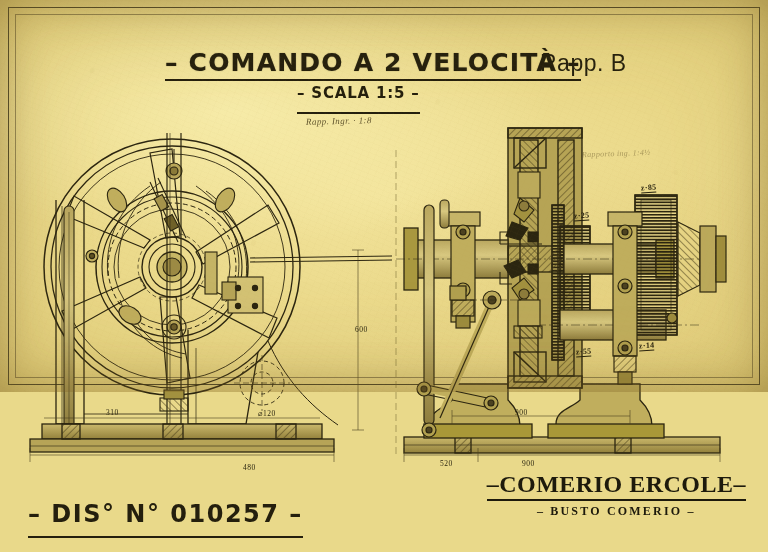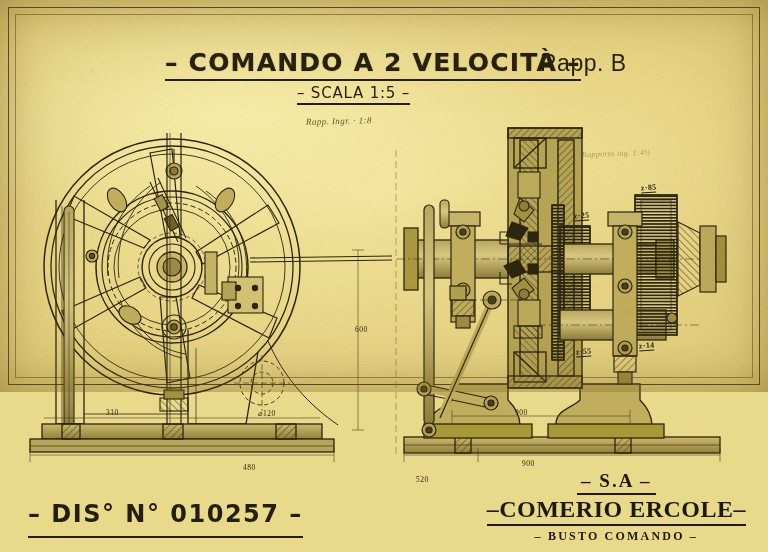"– SCALA 1:5 –" #title-scale { font-weight: normal -> bold; padding-bottom: 1px -> 10px }
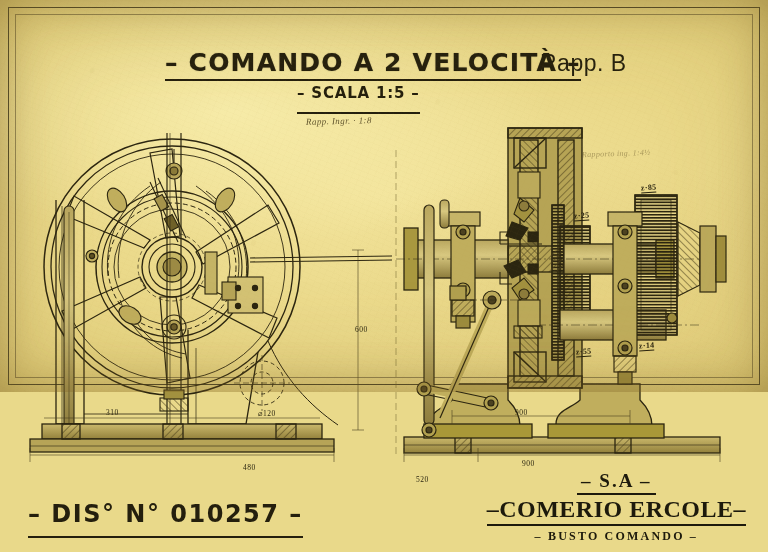"520" div.dim { left: 416px -> 440px; margin-top: 16px -> none }
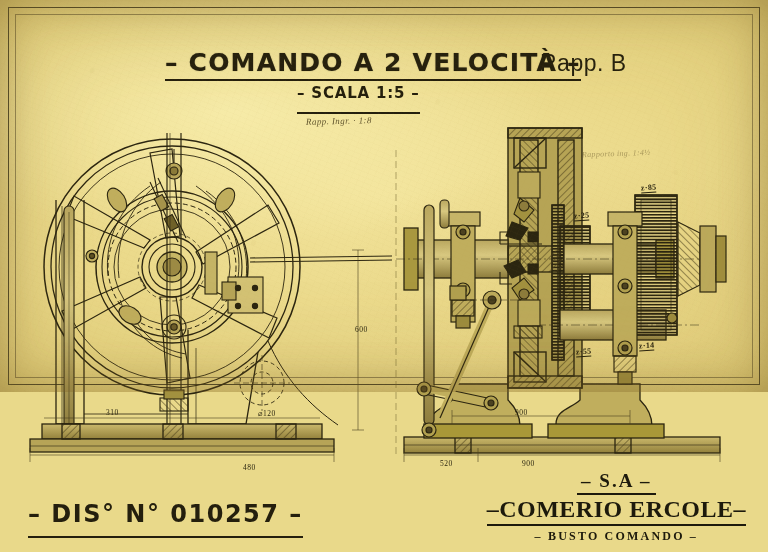"– S.A –" div { html: <div><span>– S.A –</span></div> -> none }
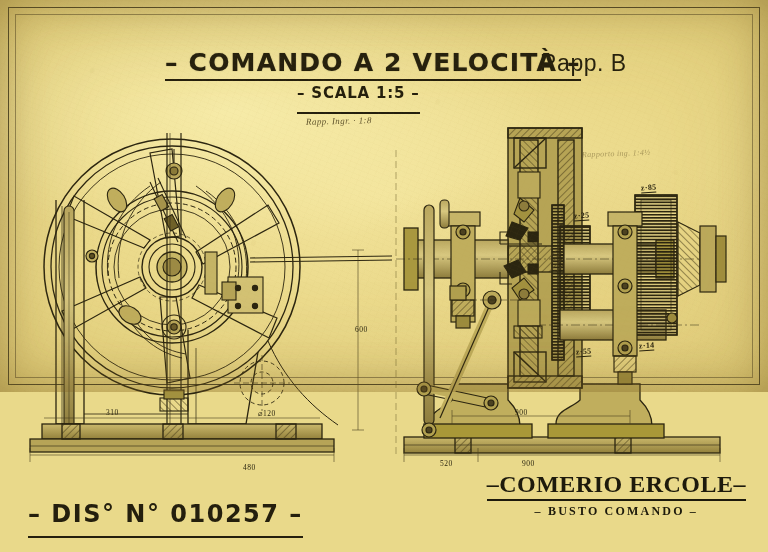"– BUSTO COMANDO –" div { text: COMANDO -> COMERIO }
